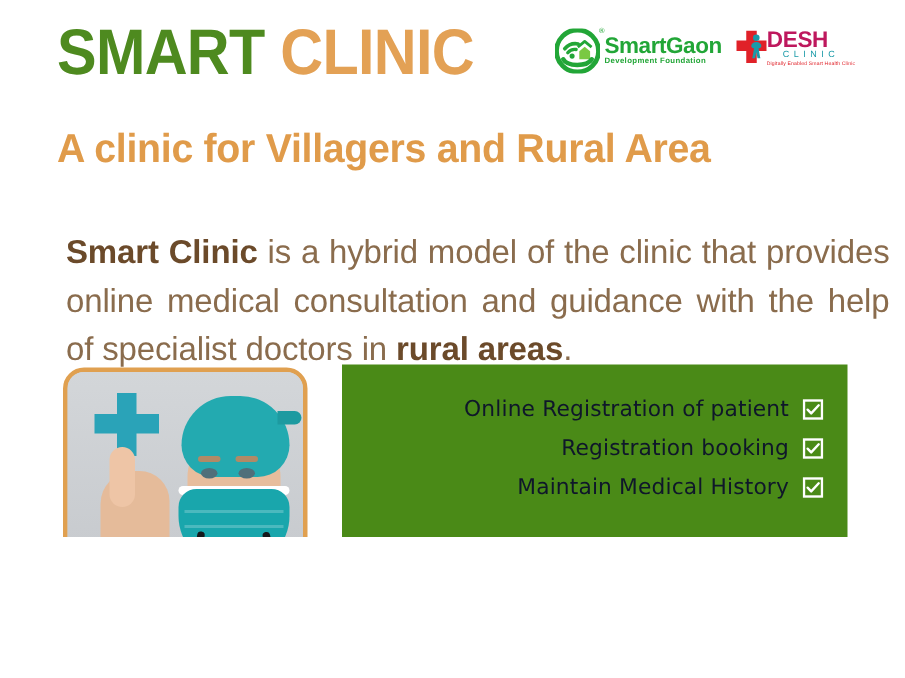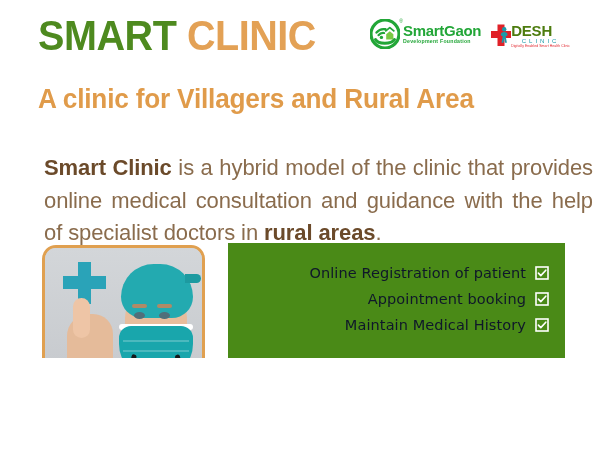"SmartGaon" .logos { align-items: flex-end -> flex-start }
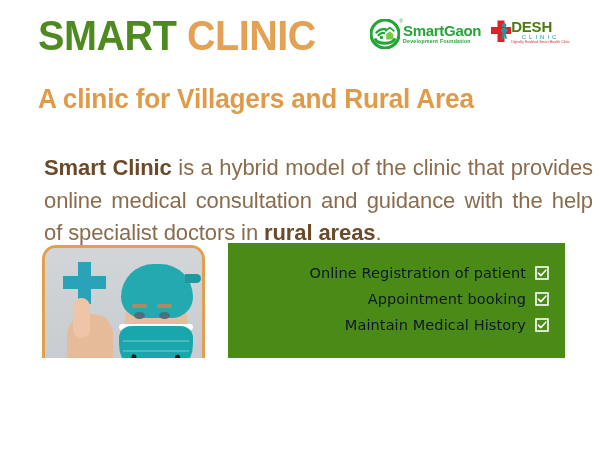"DESH" .desh-name { color: #4d7c0f -> #be185d }
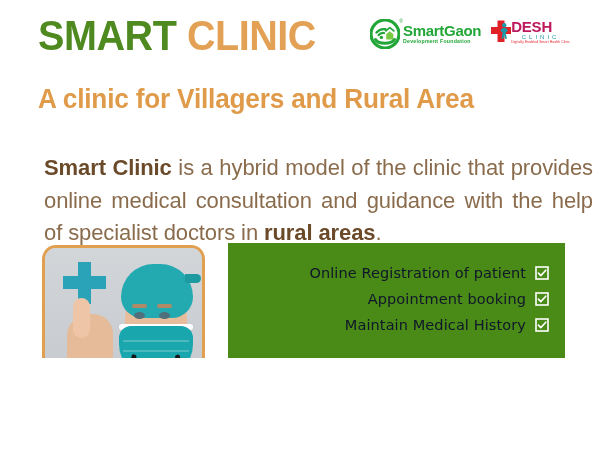"Appointment booking" span.feature-label { text: Appointment -> Registration }
